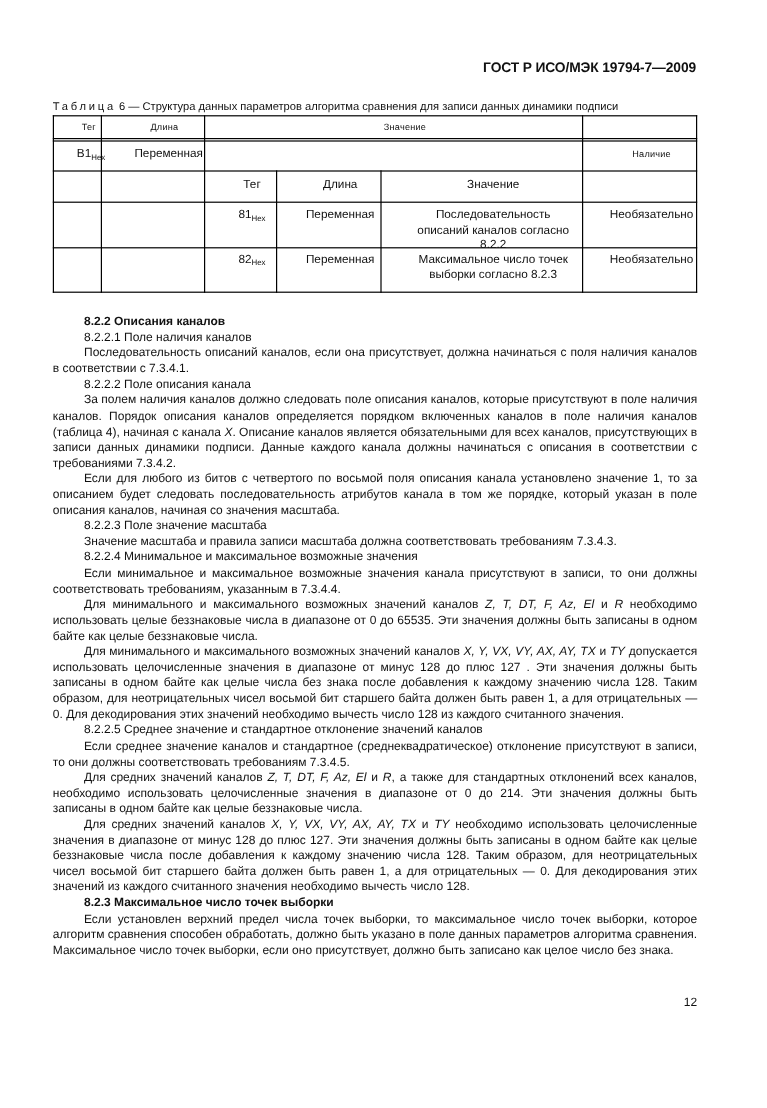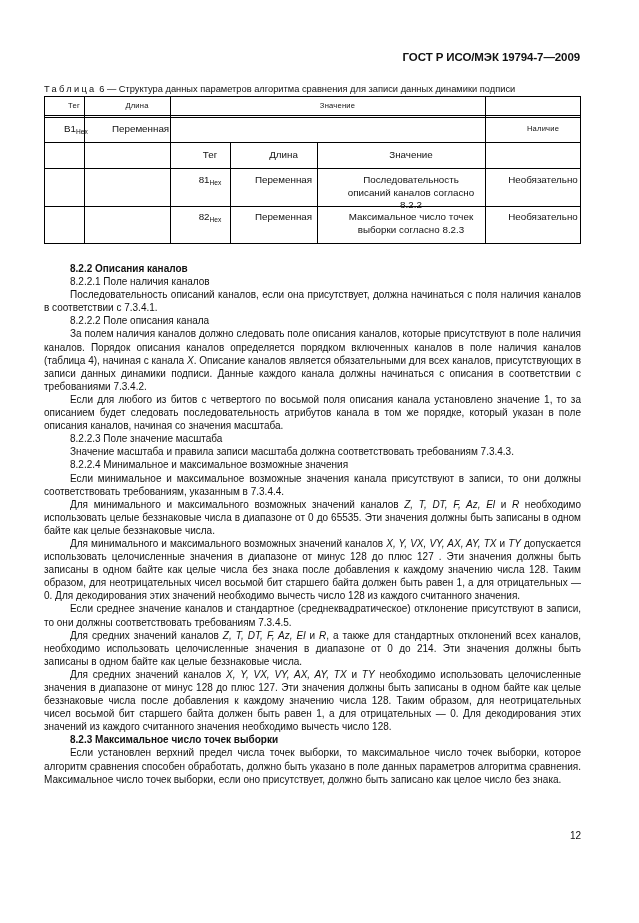"8.2.2.5 Среднее значение и стандартное" p { html: none -> <p>8.2.2.5 Среднее значение и стандартное отклонение значений каналов</p> }
